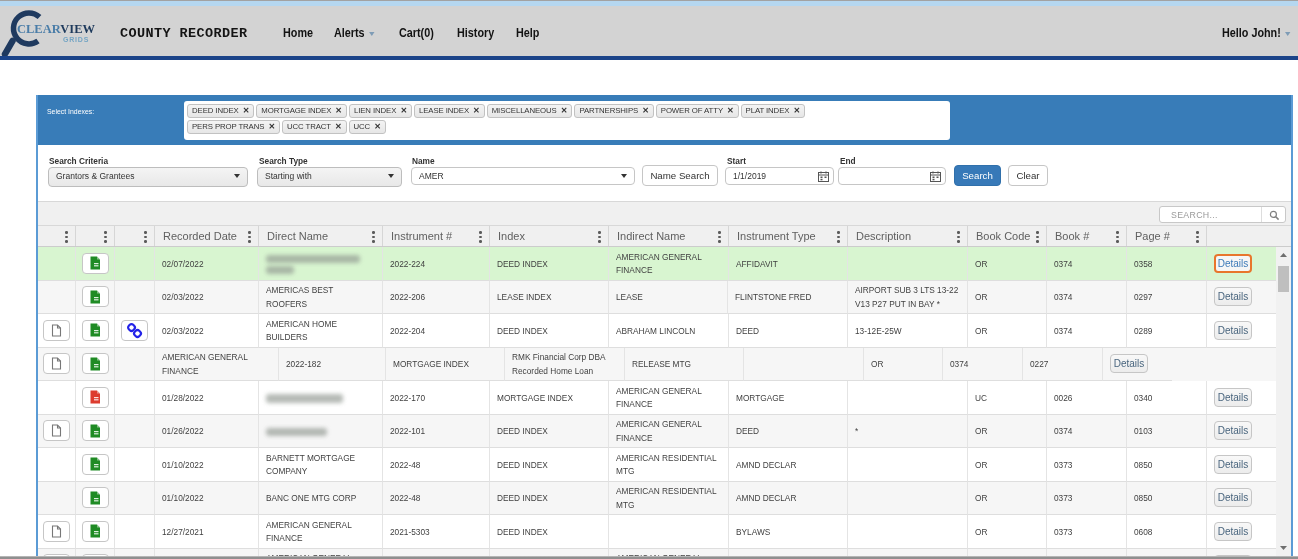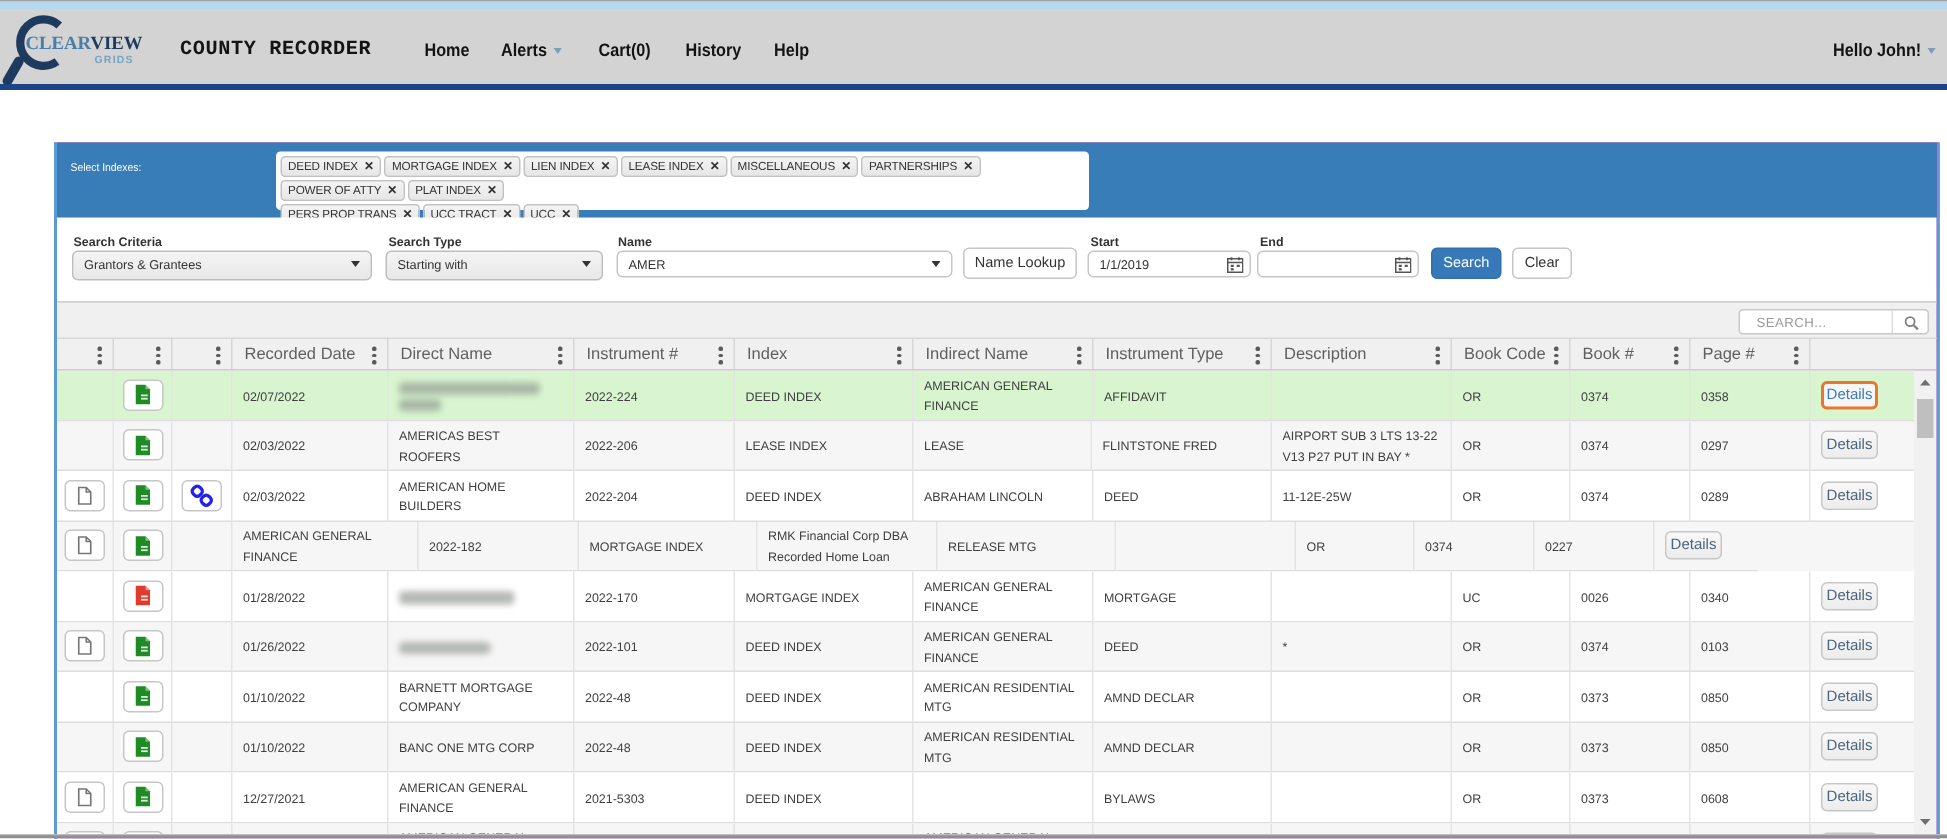"DEED INDEX ✕ MORTGAGE INDEX" .chipbox { width: 542px -> 766px }
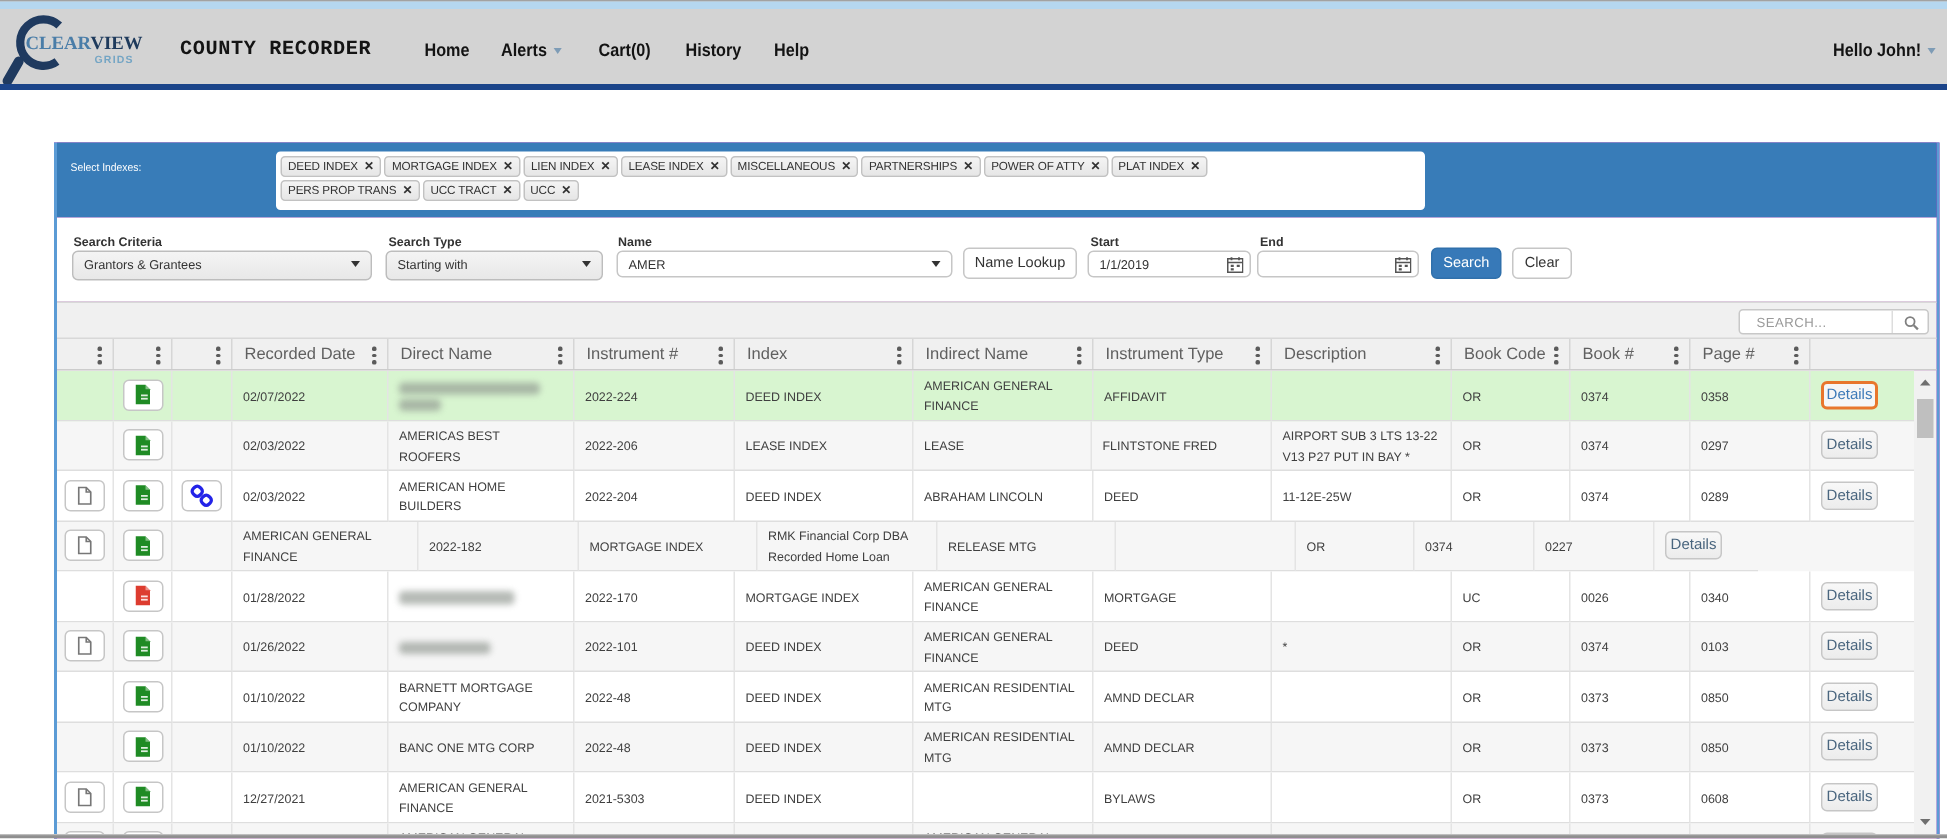"Name Lookup" div.btn { text: Lookup -> Search }
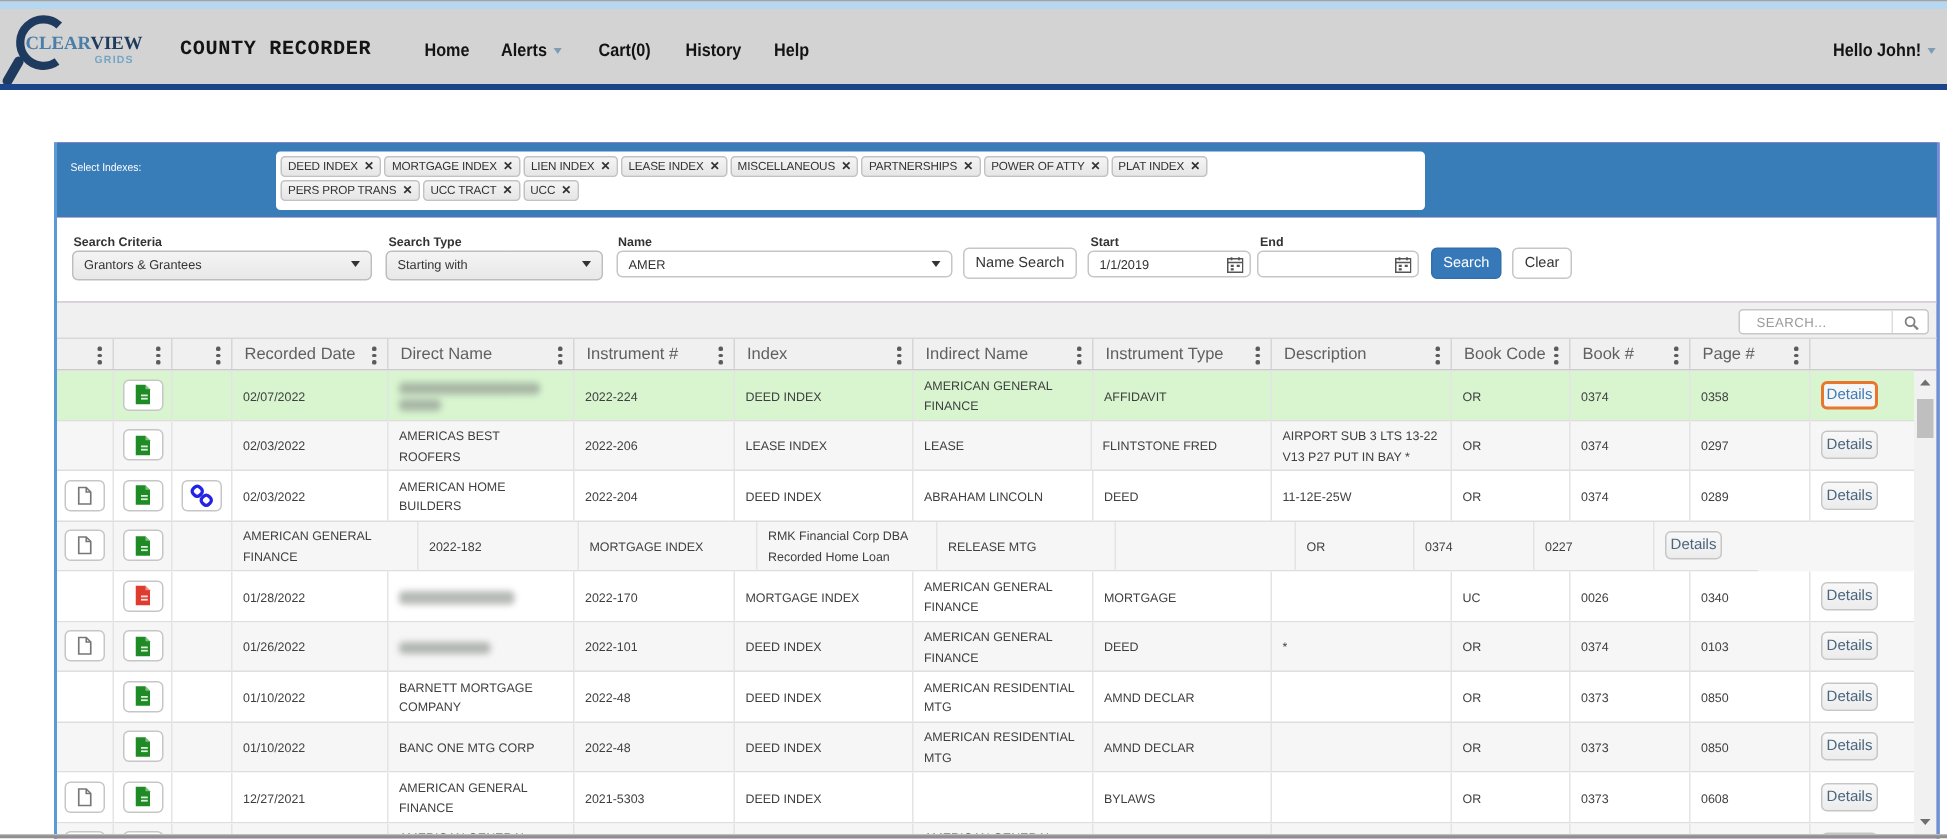"11-12E-25W" span { text: 11-12E-25W -> 13-12E-25W }
